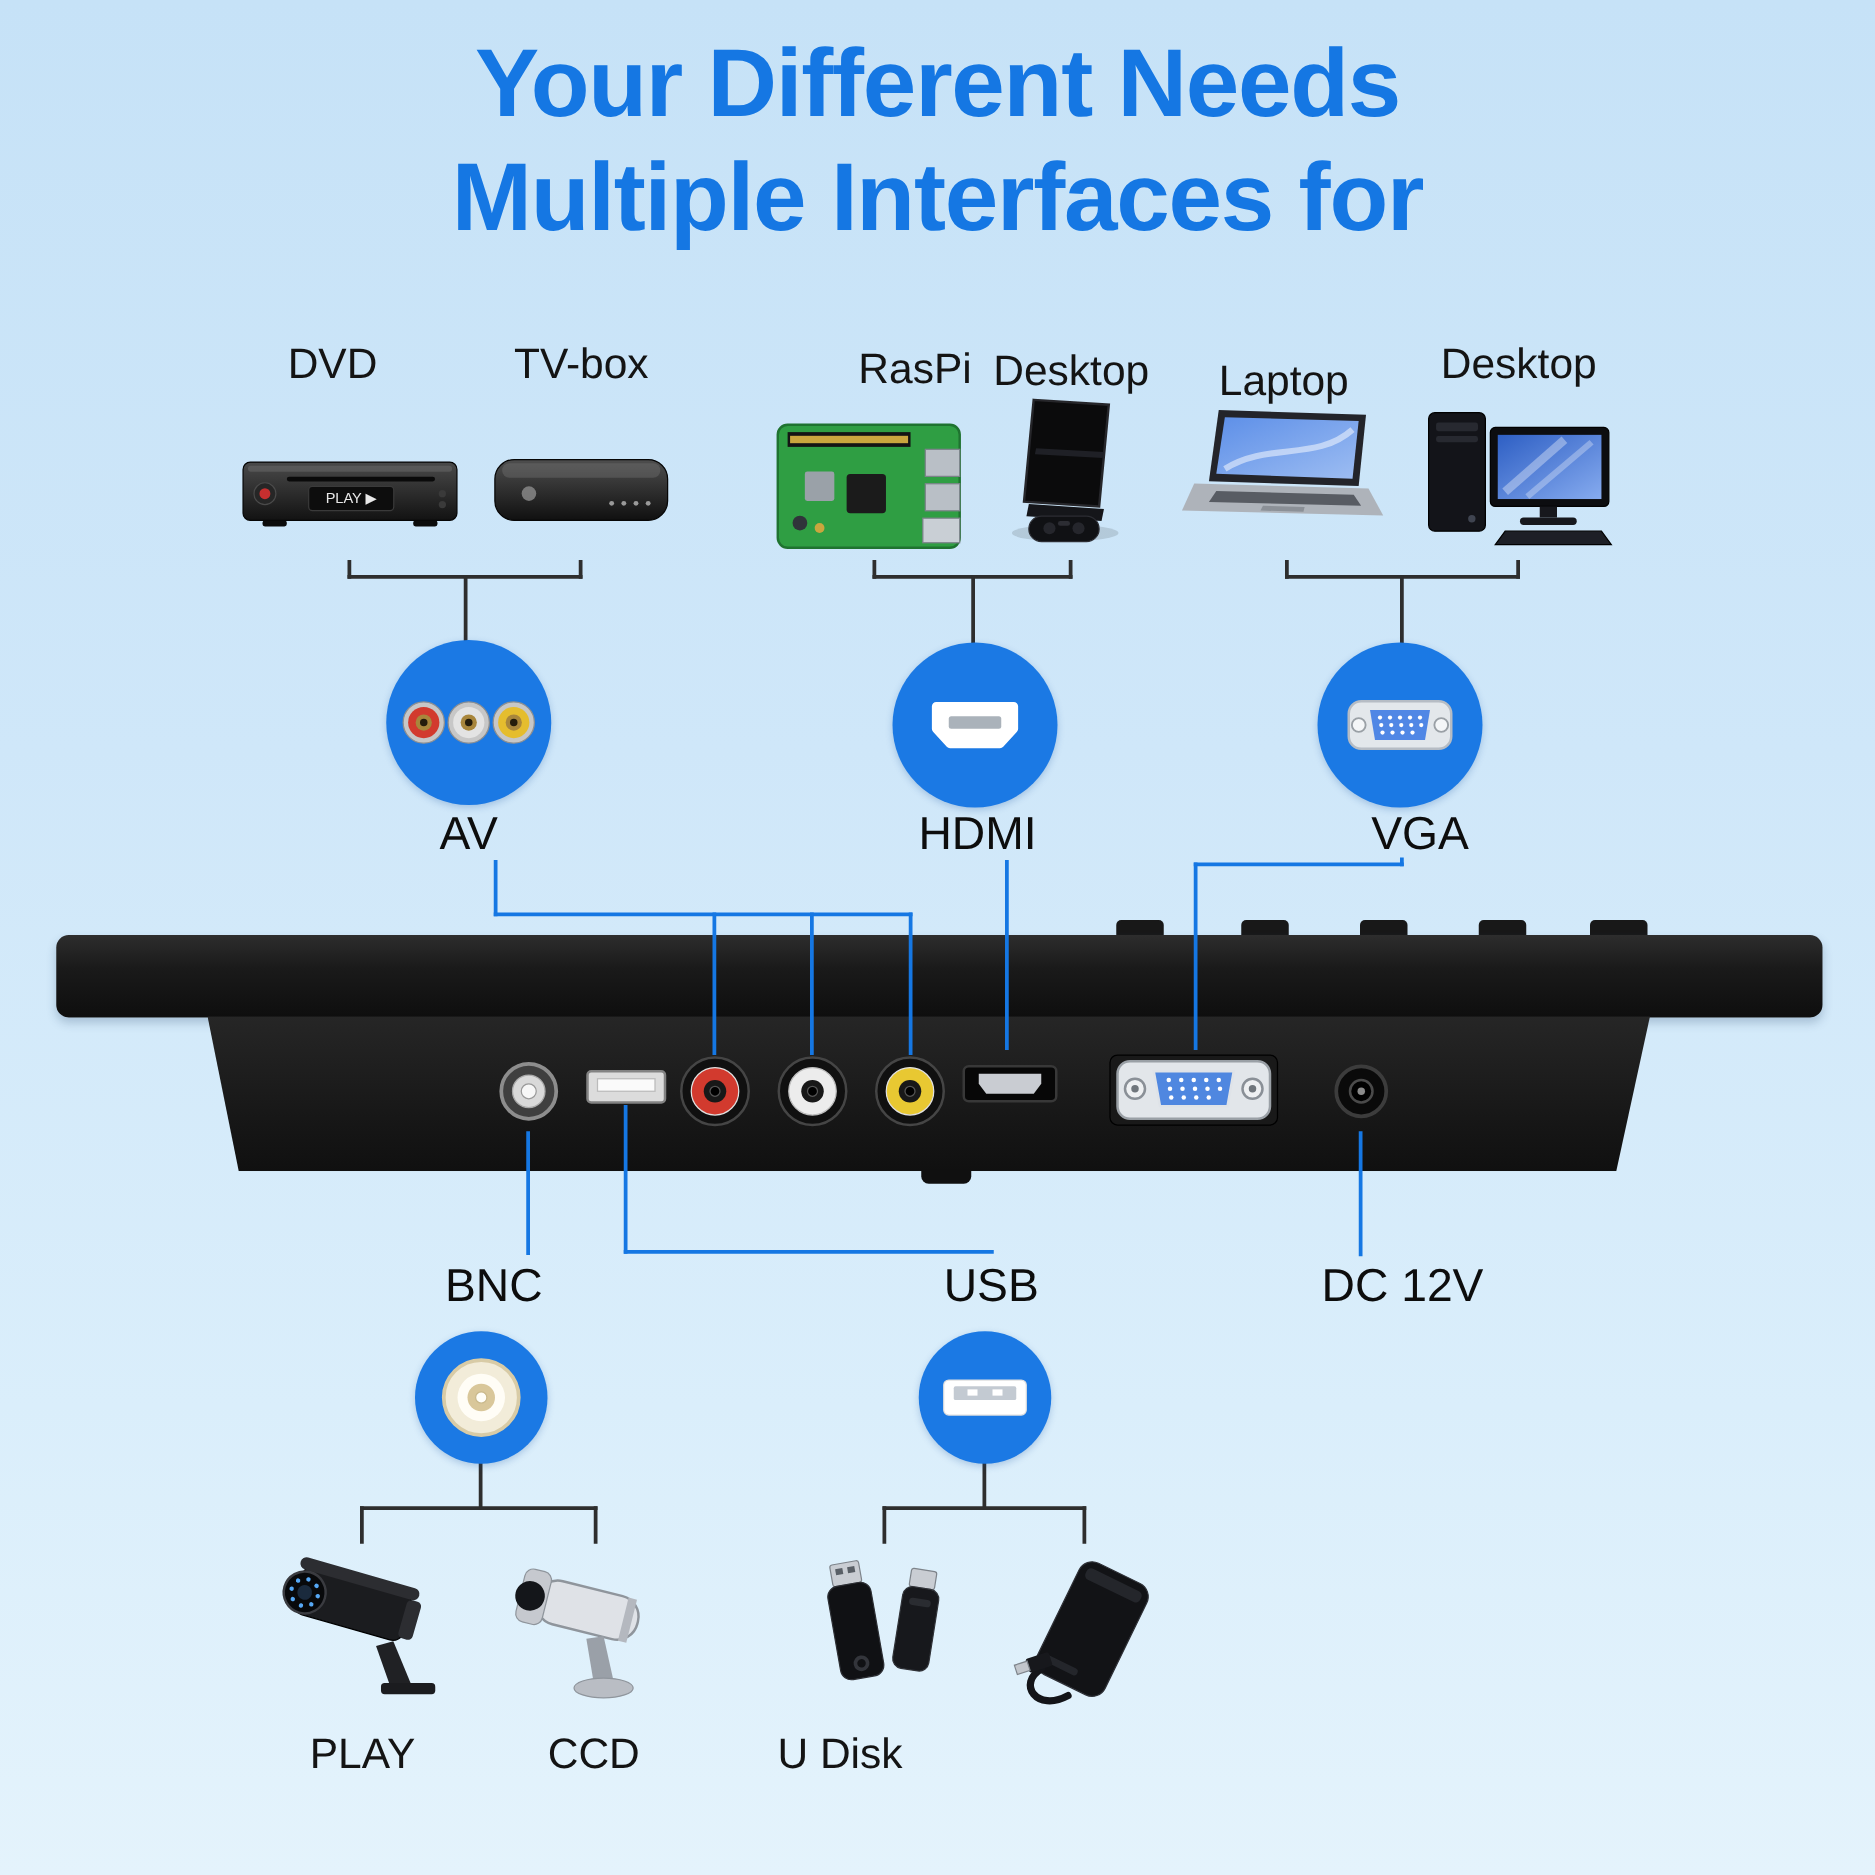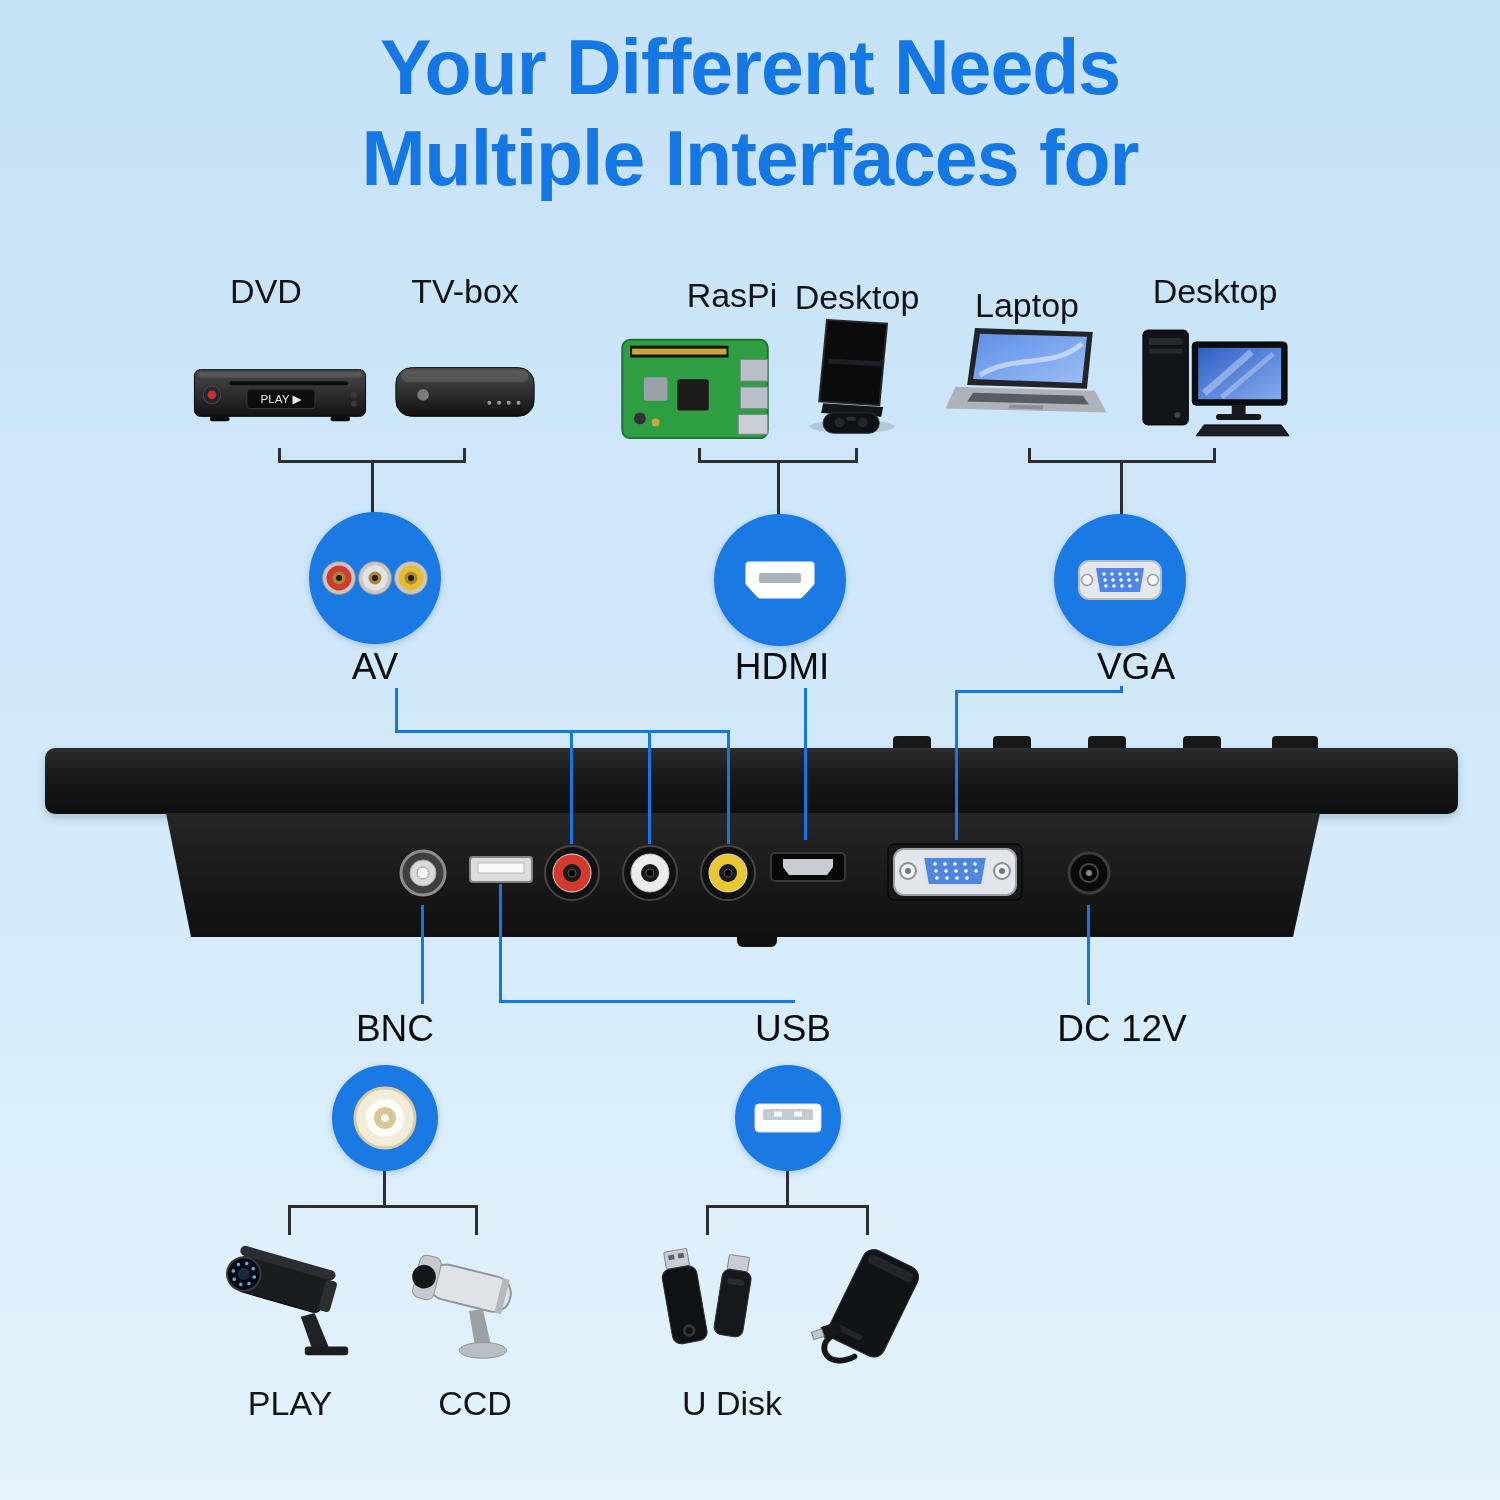"U Disk" div.lbl { left: 732px -> 672px }
